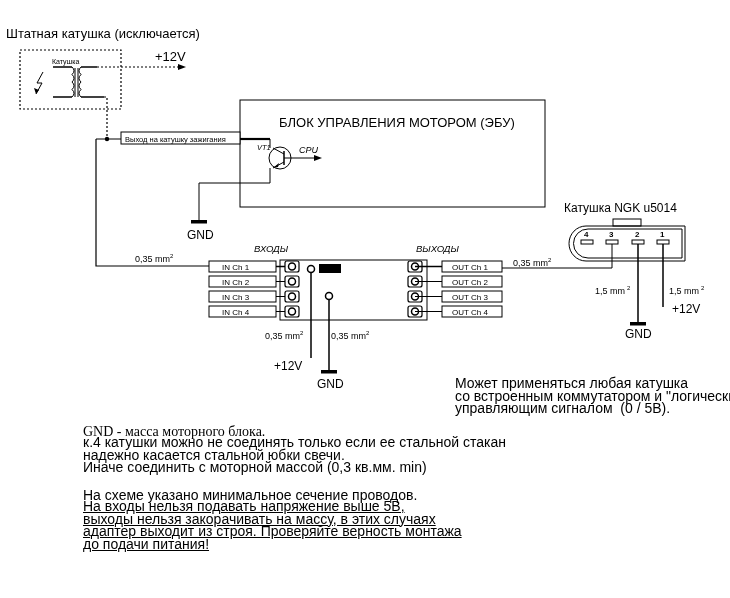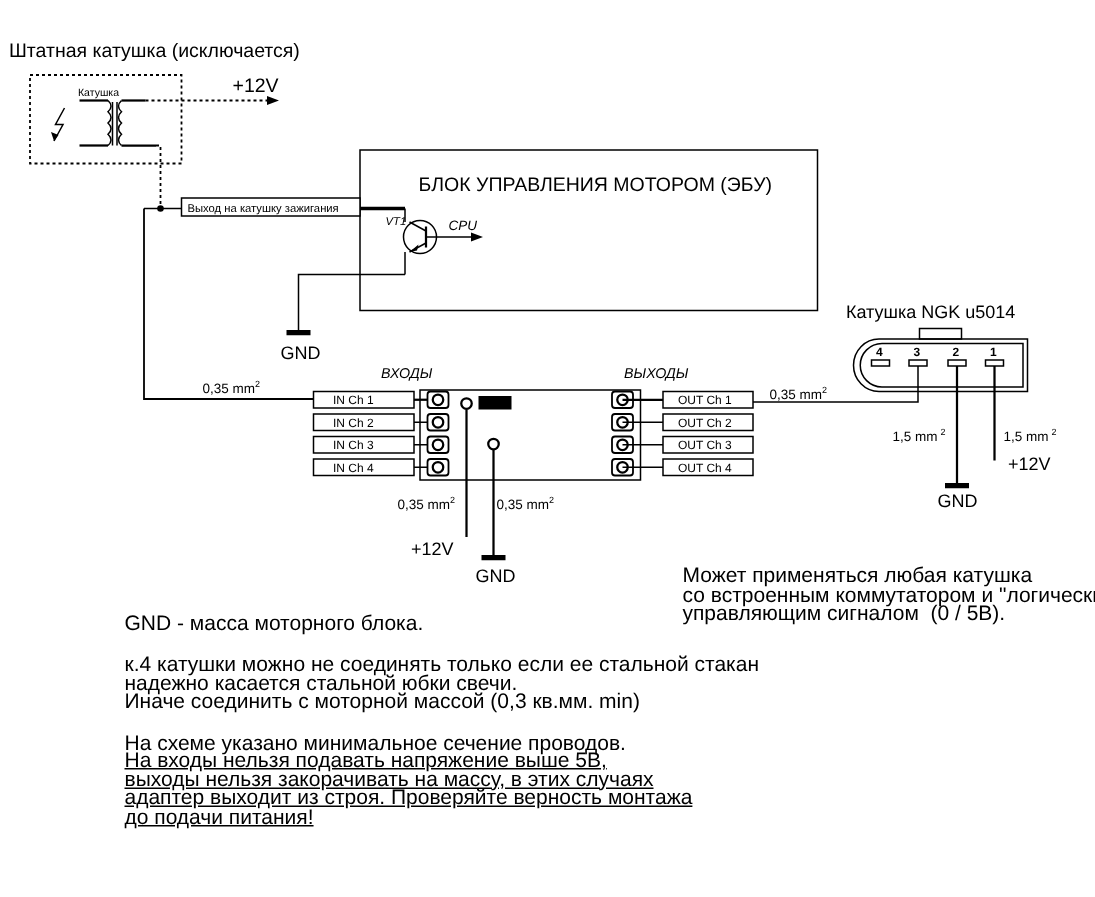"GND - масса моторного блока." div.note { font-family: none -> Liberation Serif, serif; top: 409px -> 426px }
